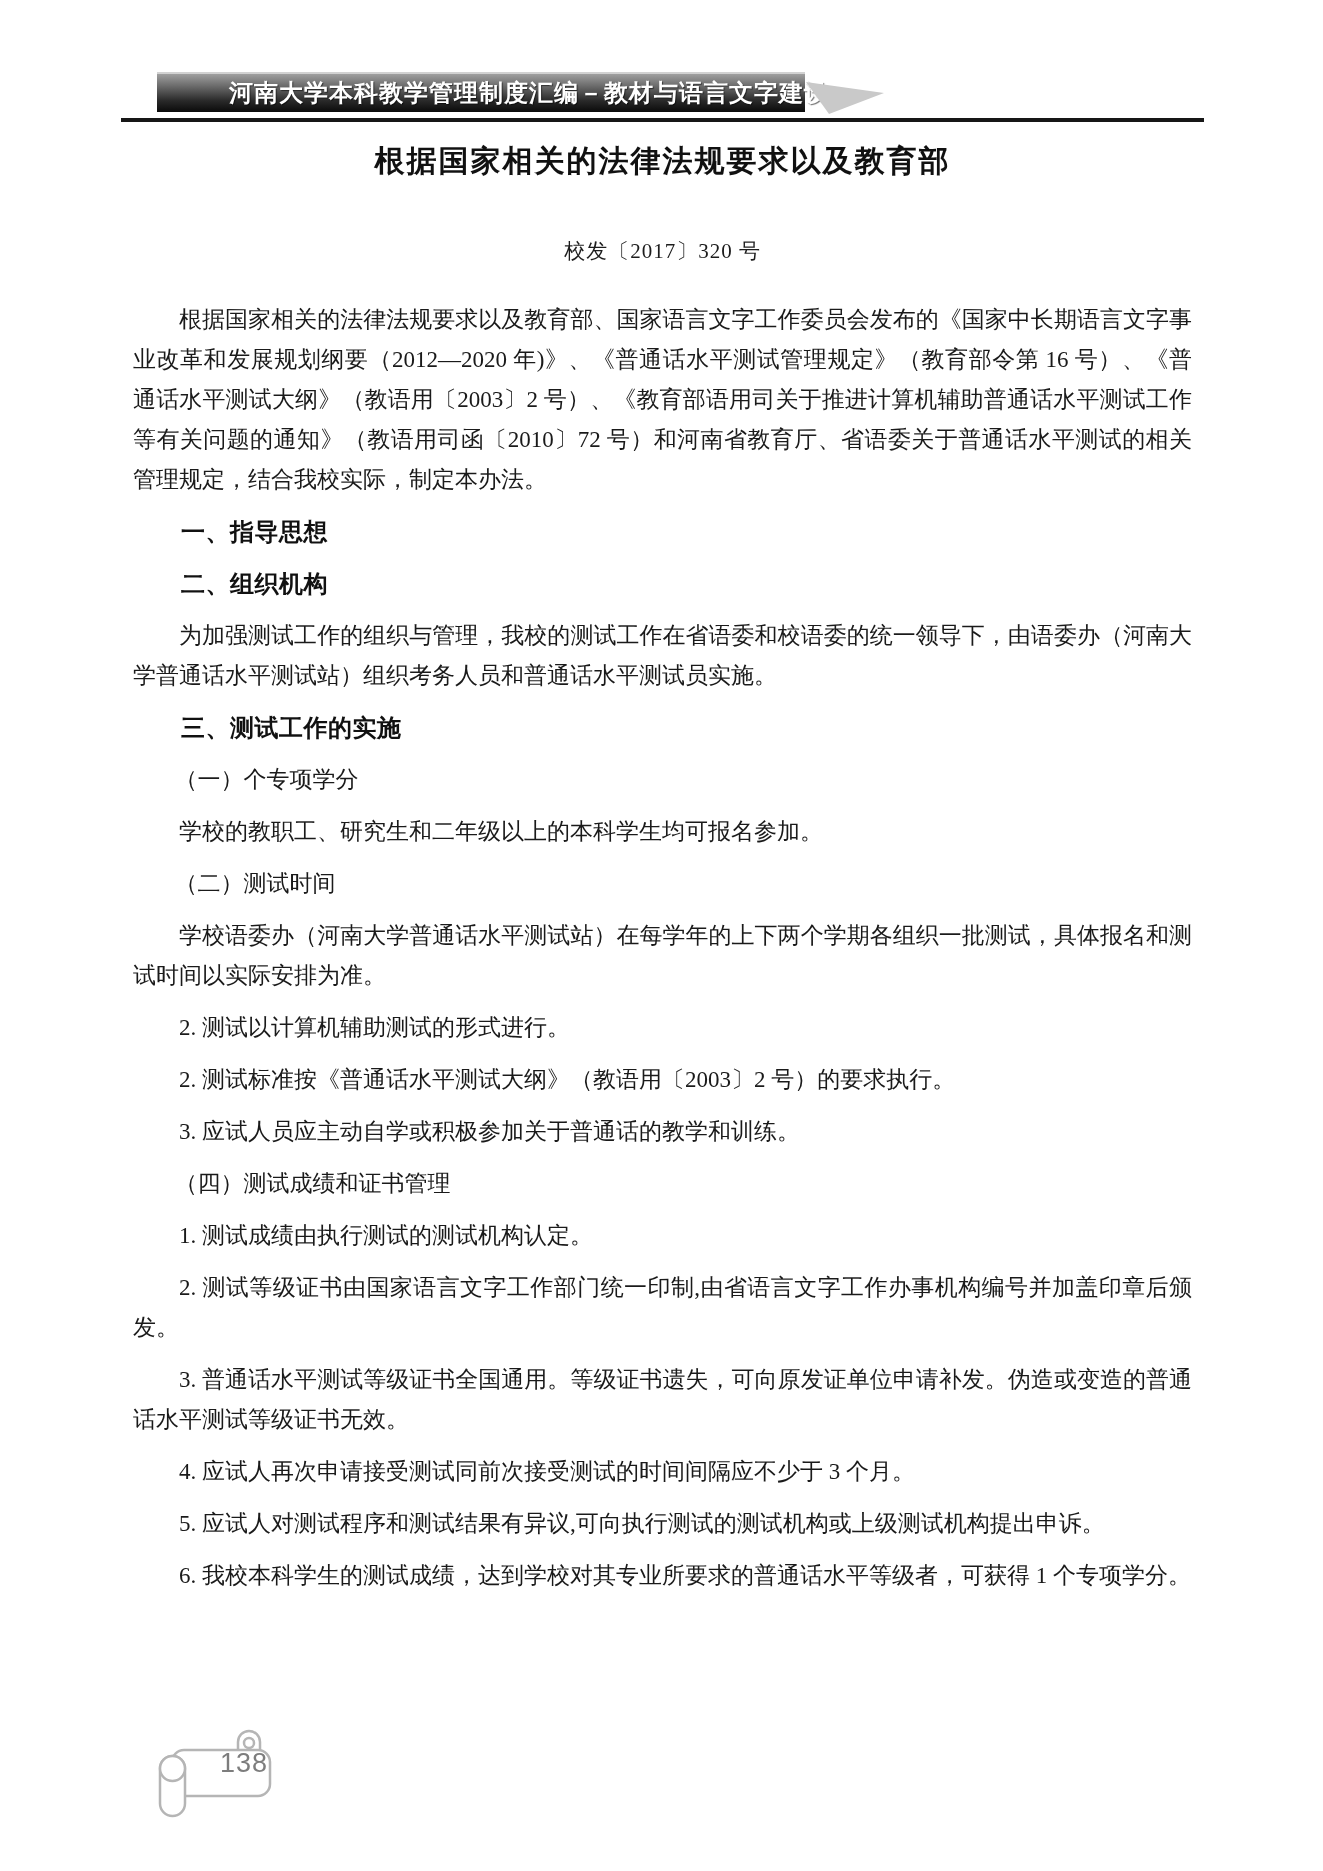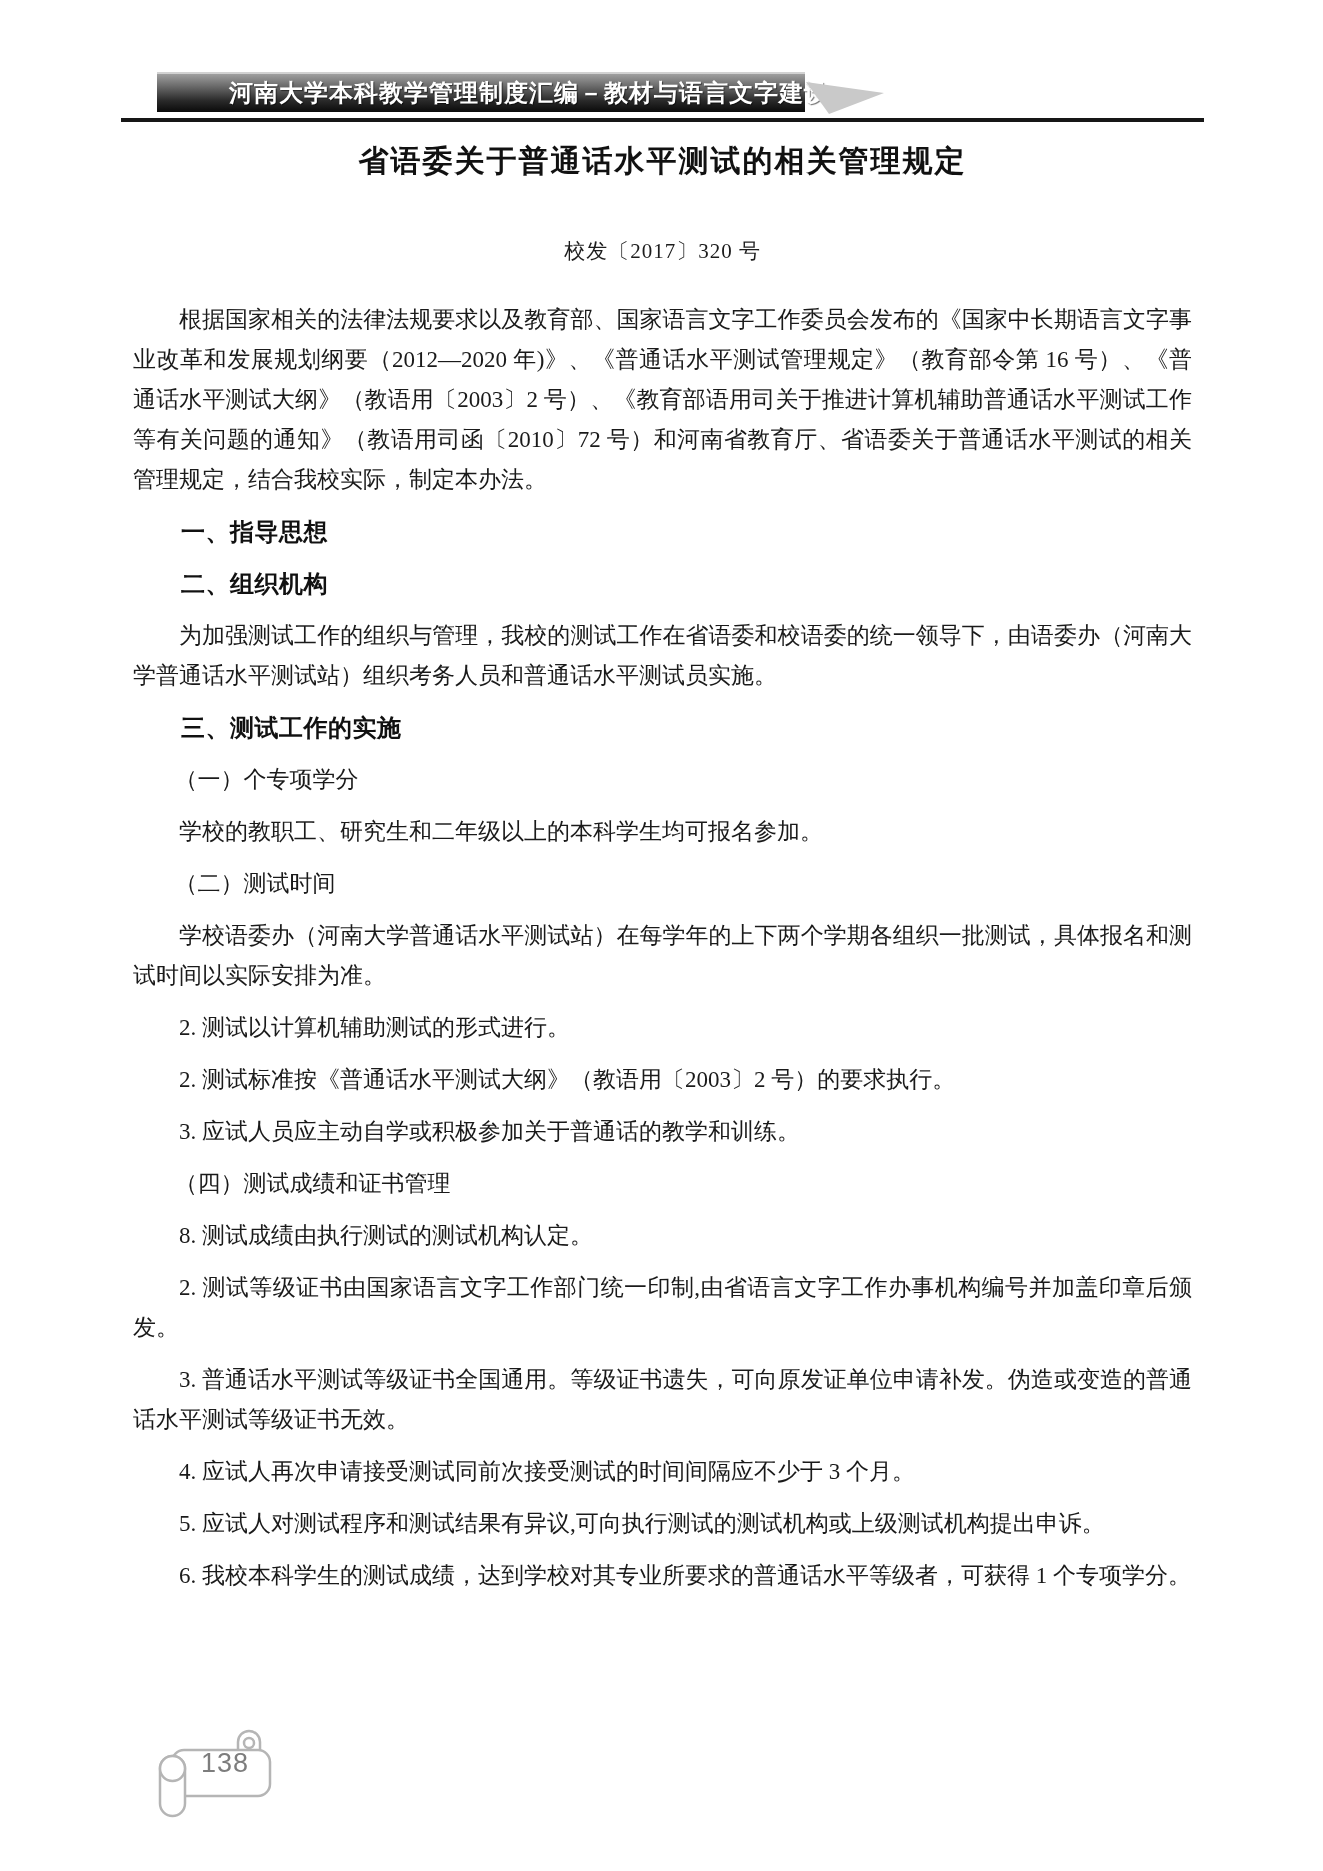"省语委关于普通话水平测试的相关管理规定" div.doc-title { text: 省语委关于普通话水平测试的相关管理规定 -> 根据国家相关的法律法规要求以及教育部 }
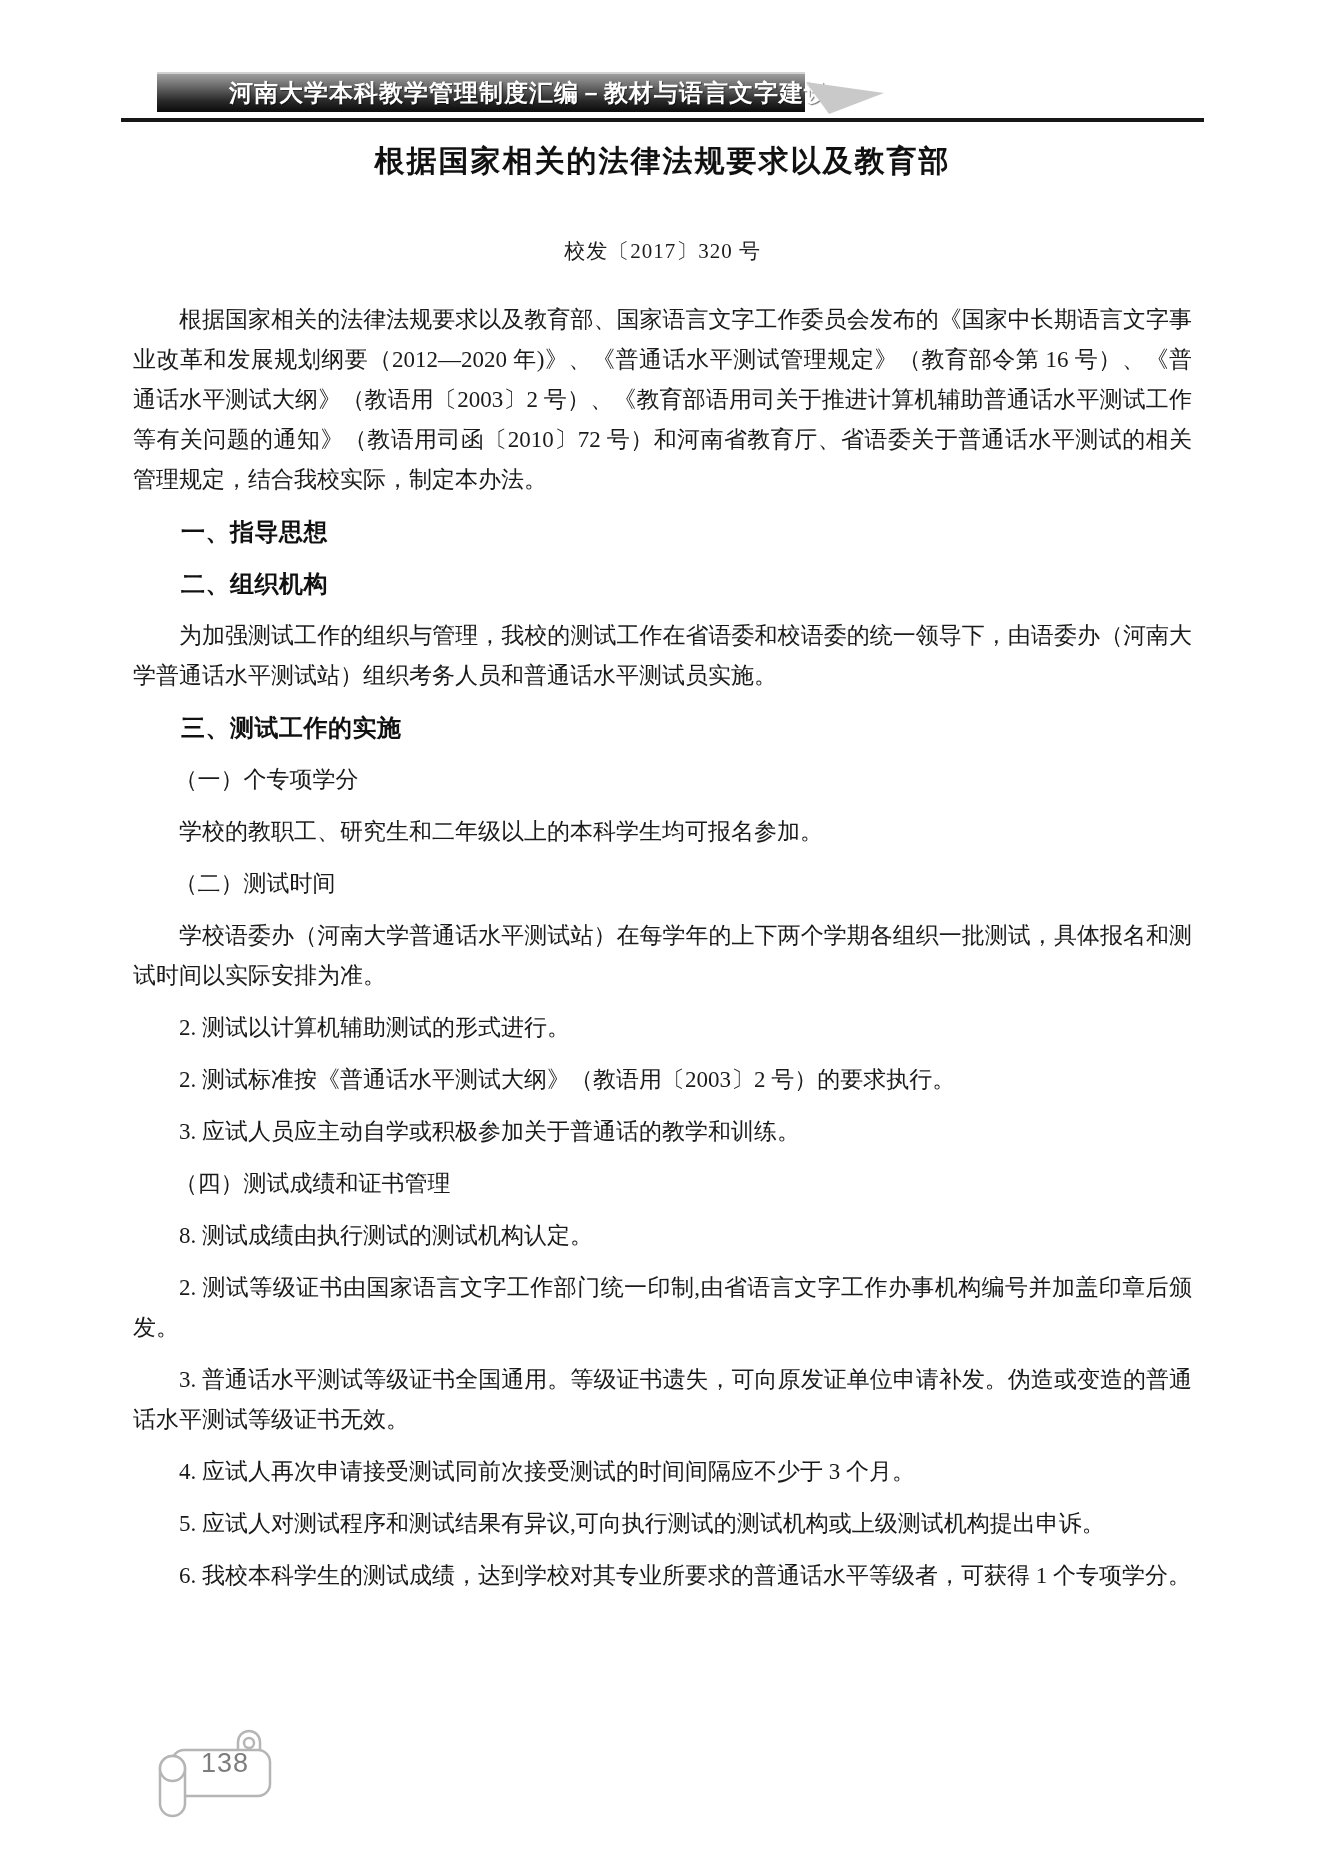"8. 测试成绩由执行测试的测试机构认定。" p.body { text: 8 -> 1 }
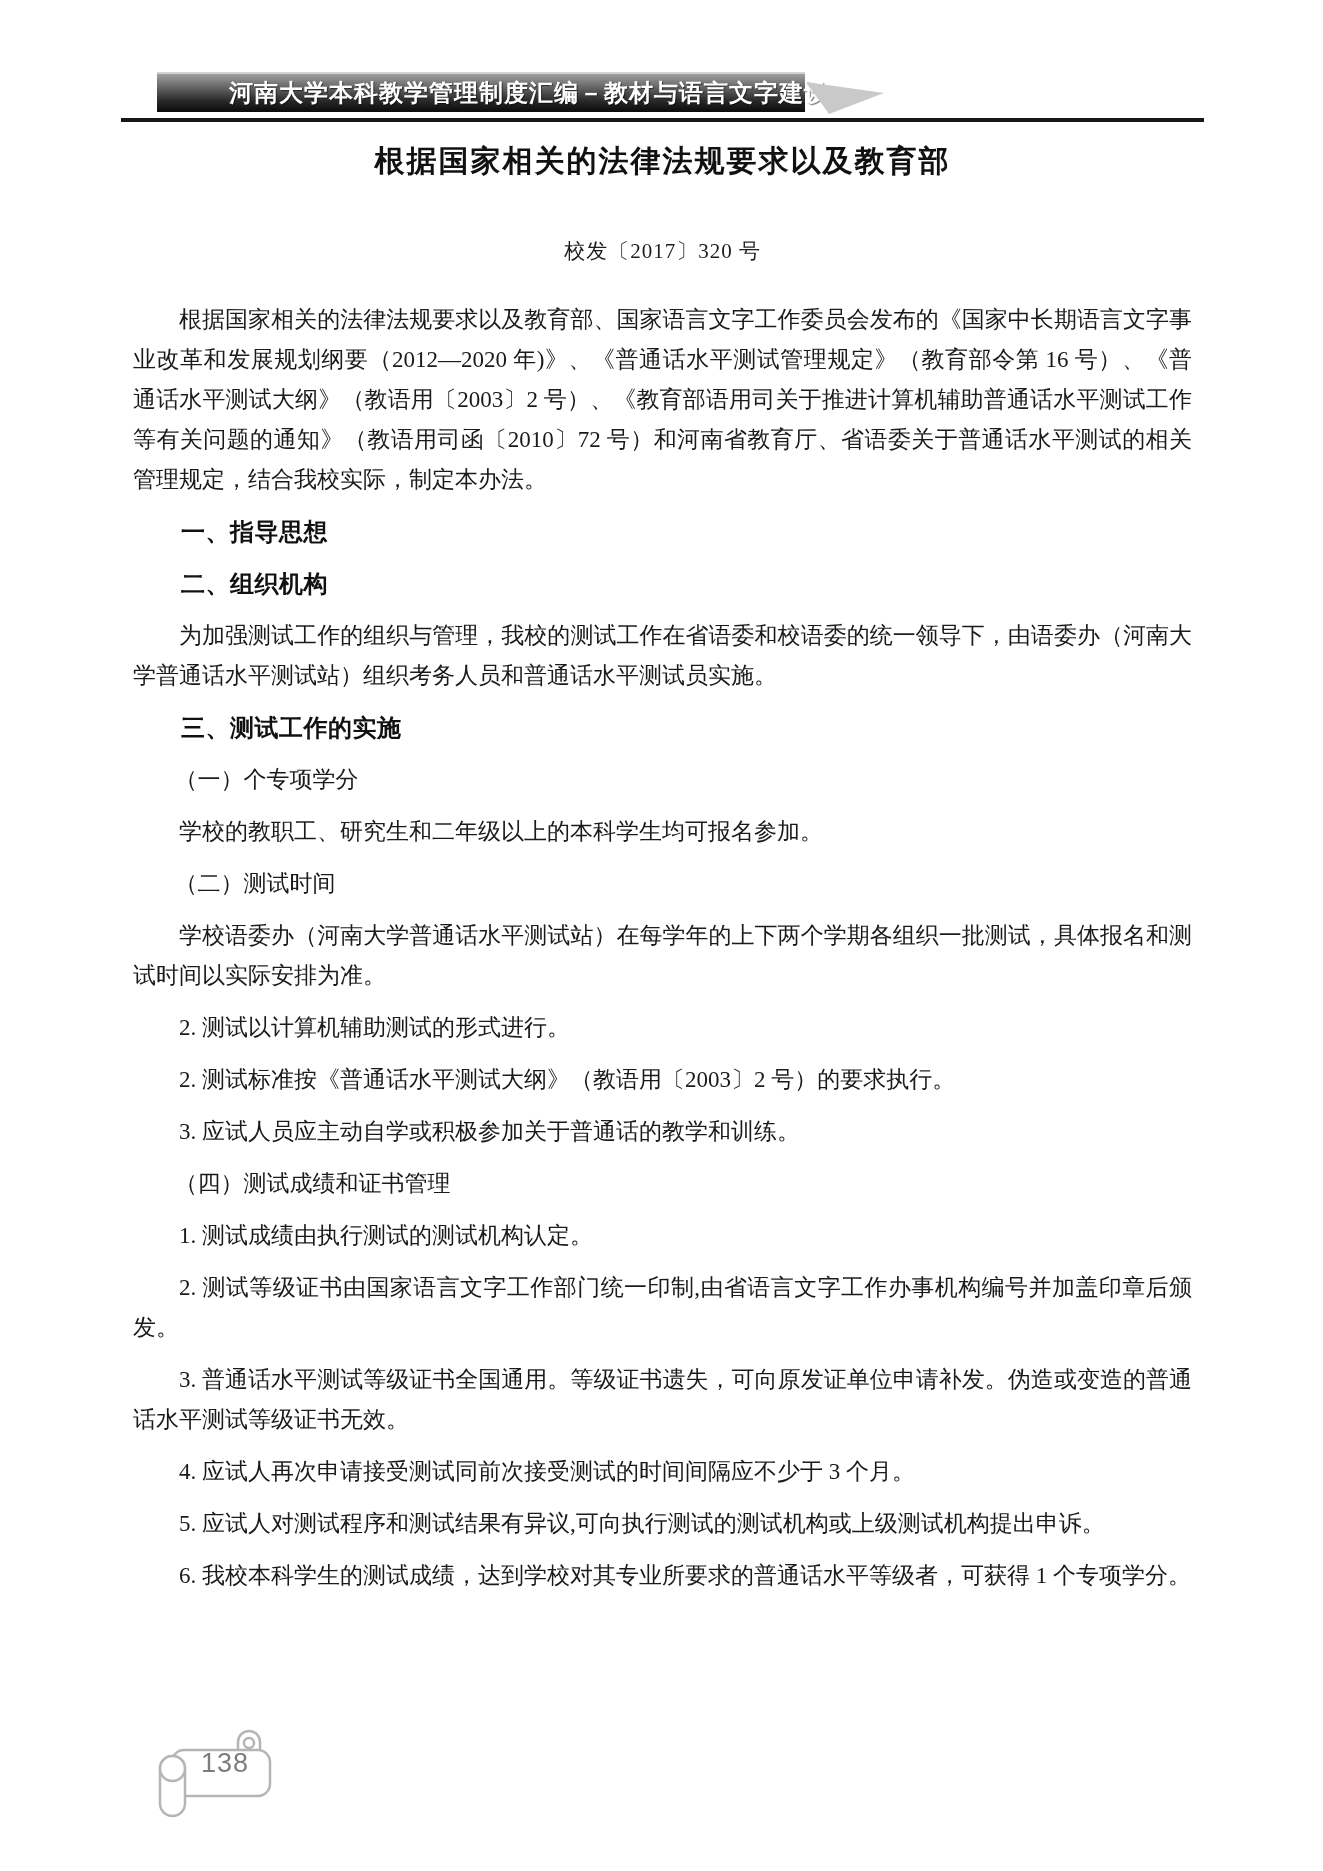"138" .footer-page-number { text-align: center -> right }
